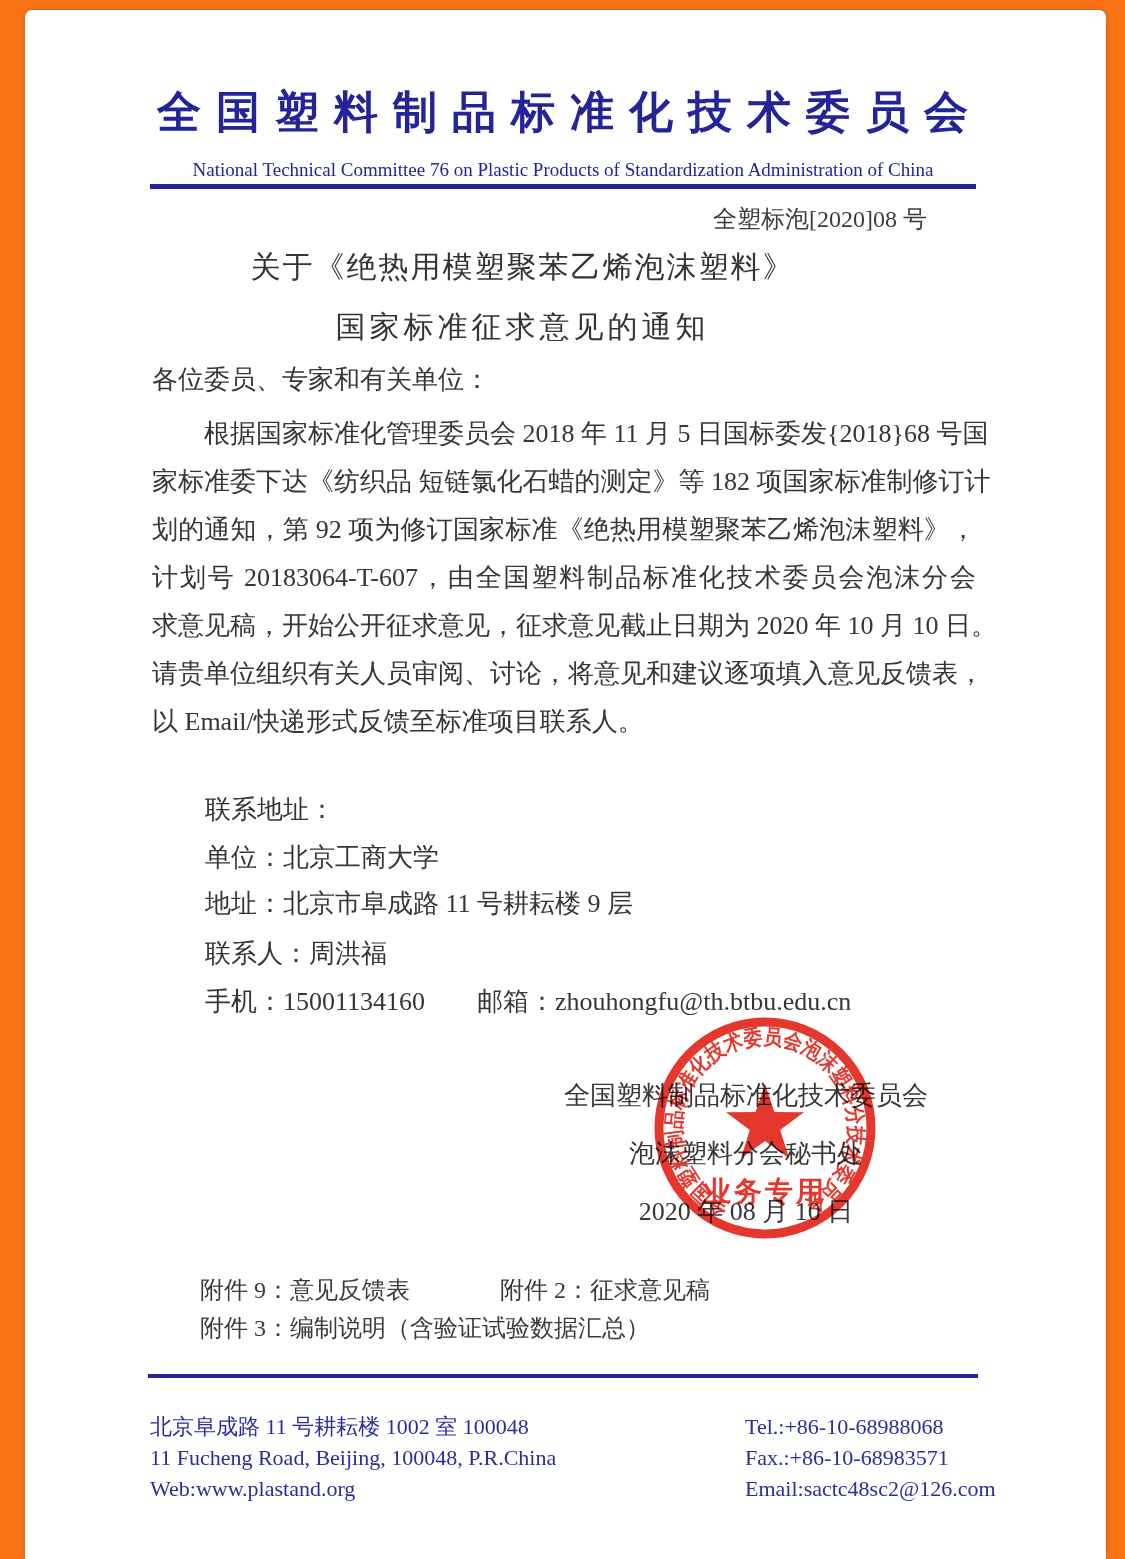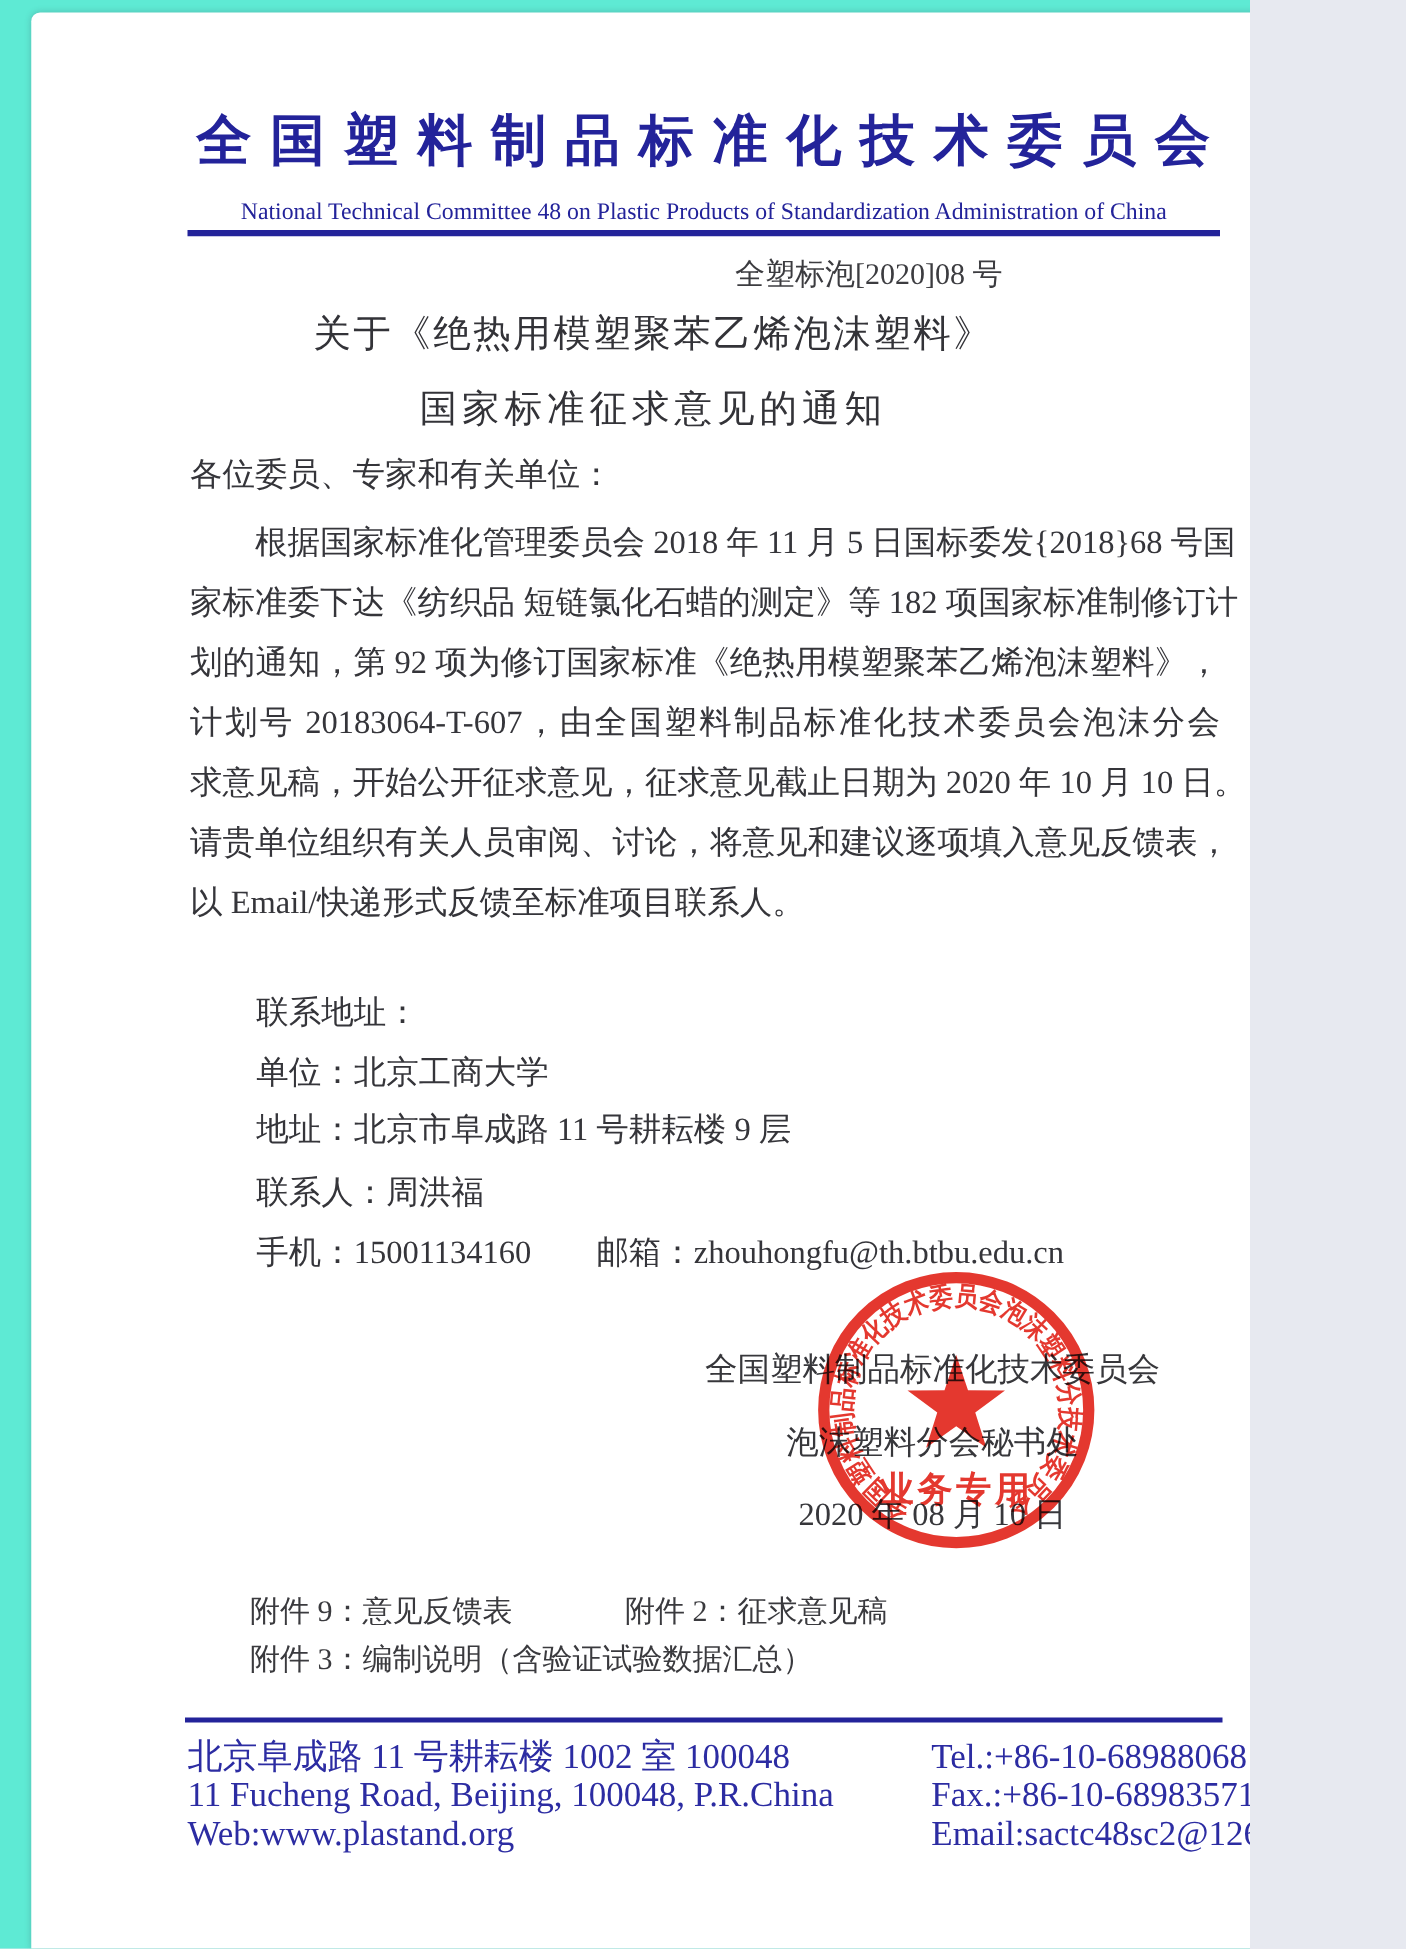"全国塑料制品标准化技术委员会" #canvas { background: #5eead4 -> #f97316; width: 1000px -> 1125px }
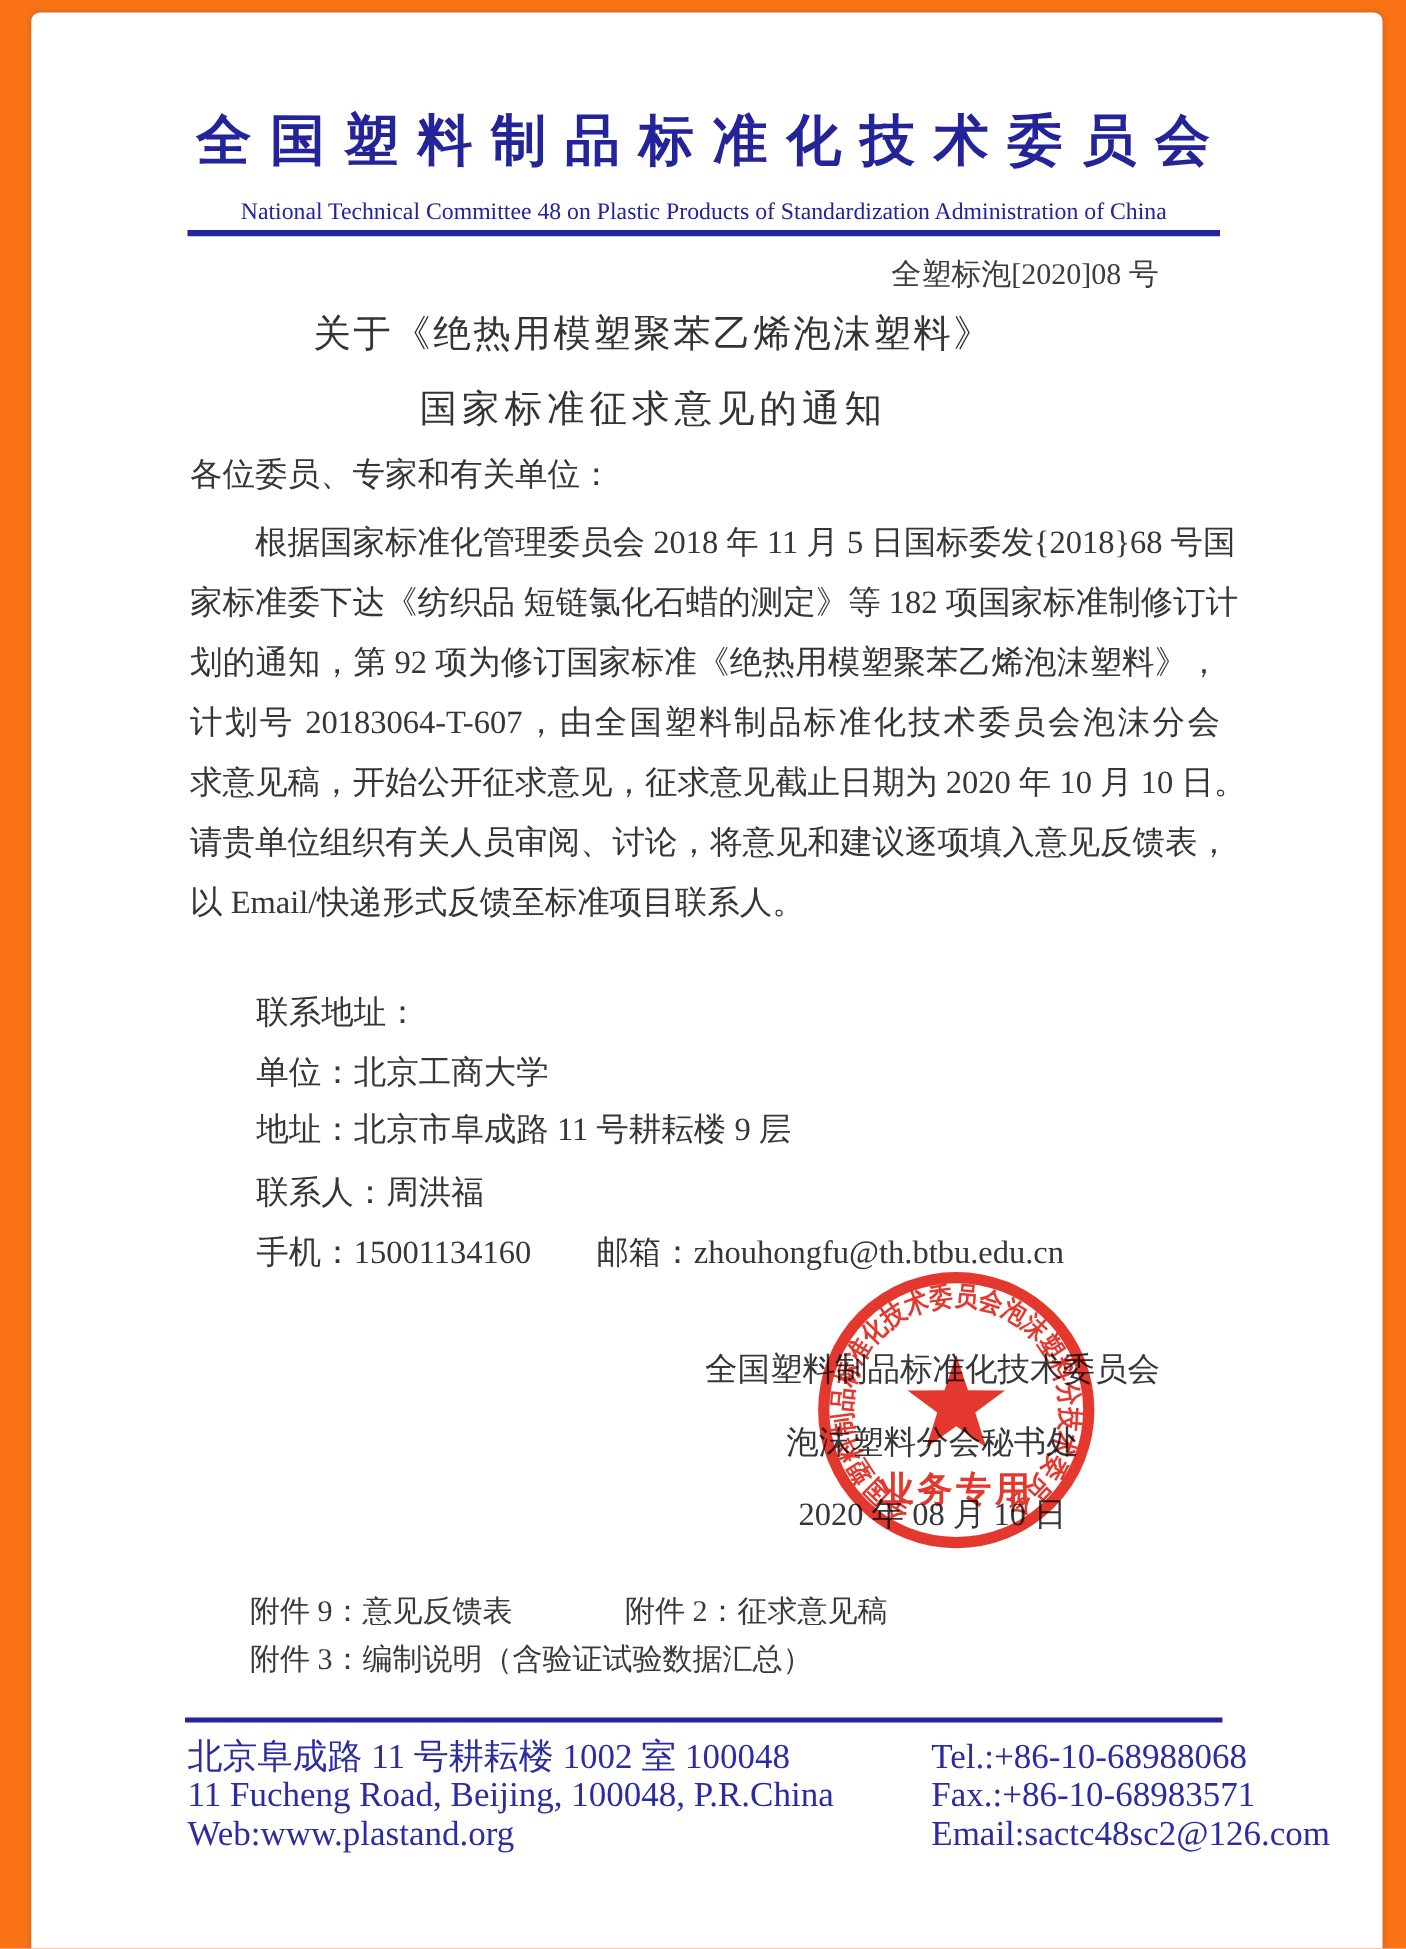"National Technical Committee 48 on" div.abs { text: 48 -> 76 }
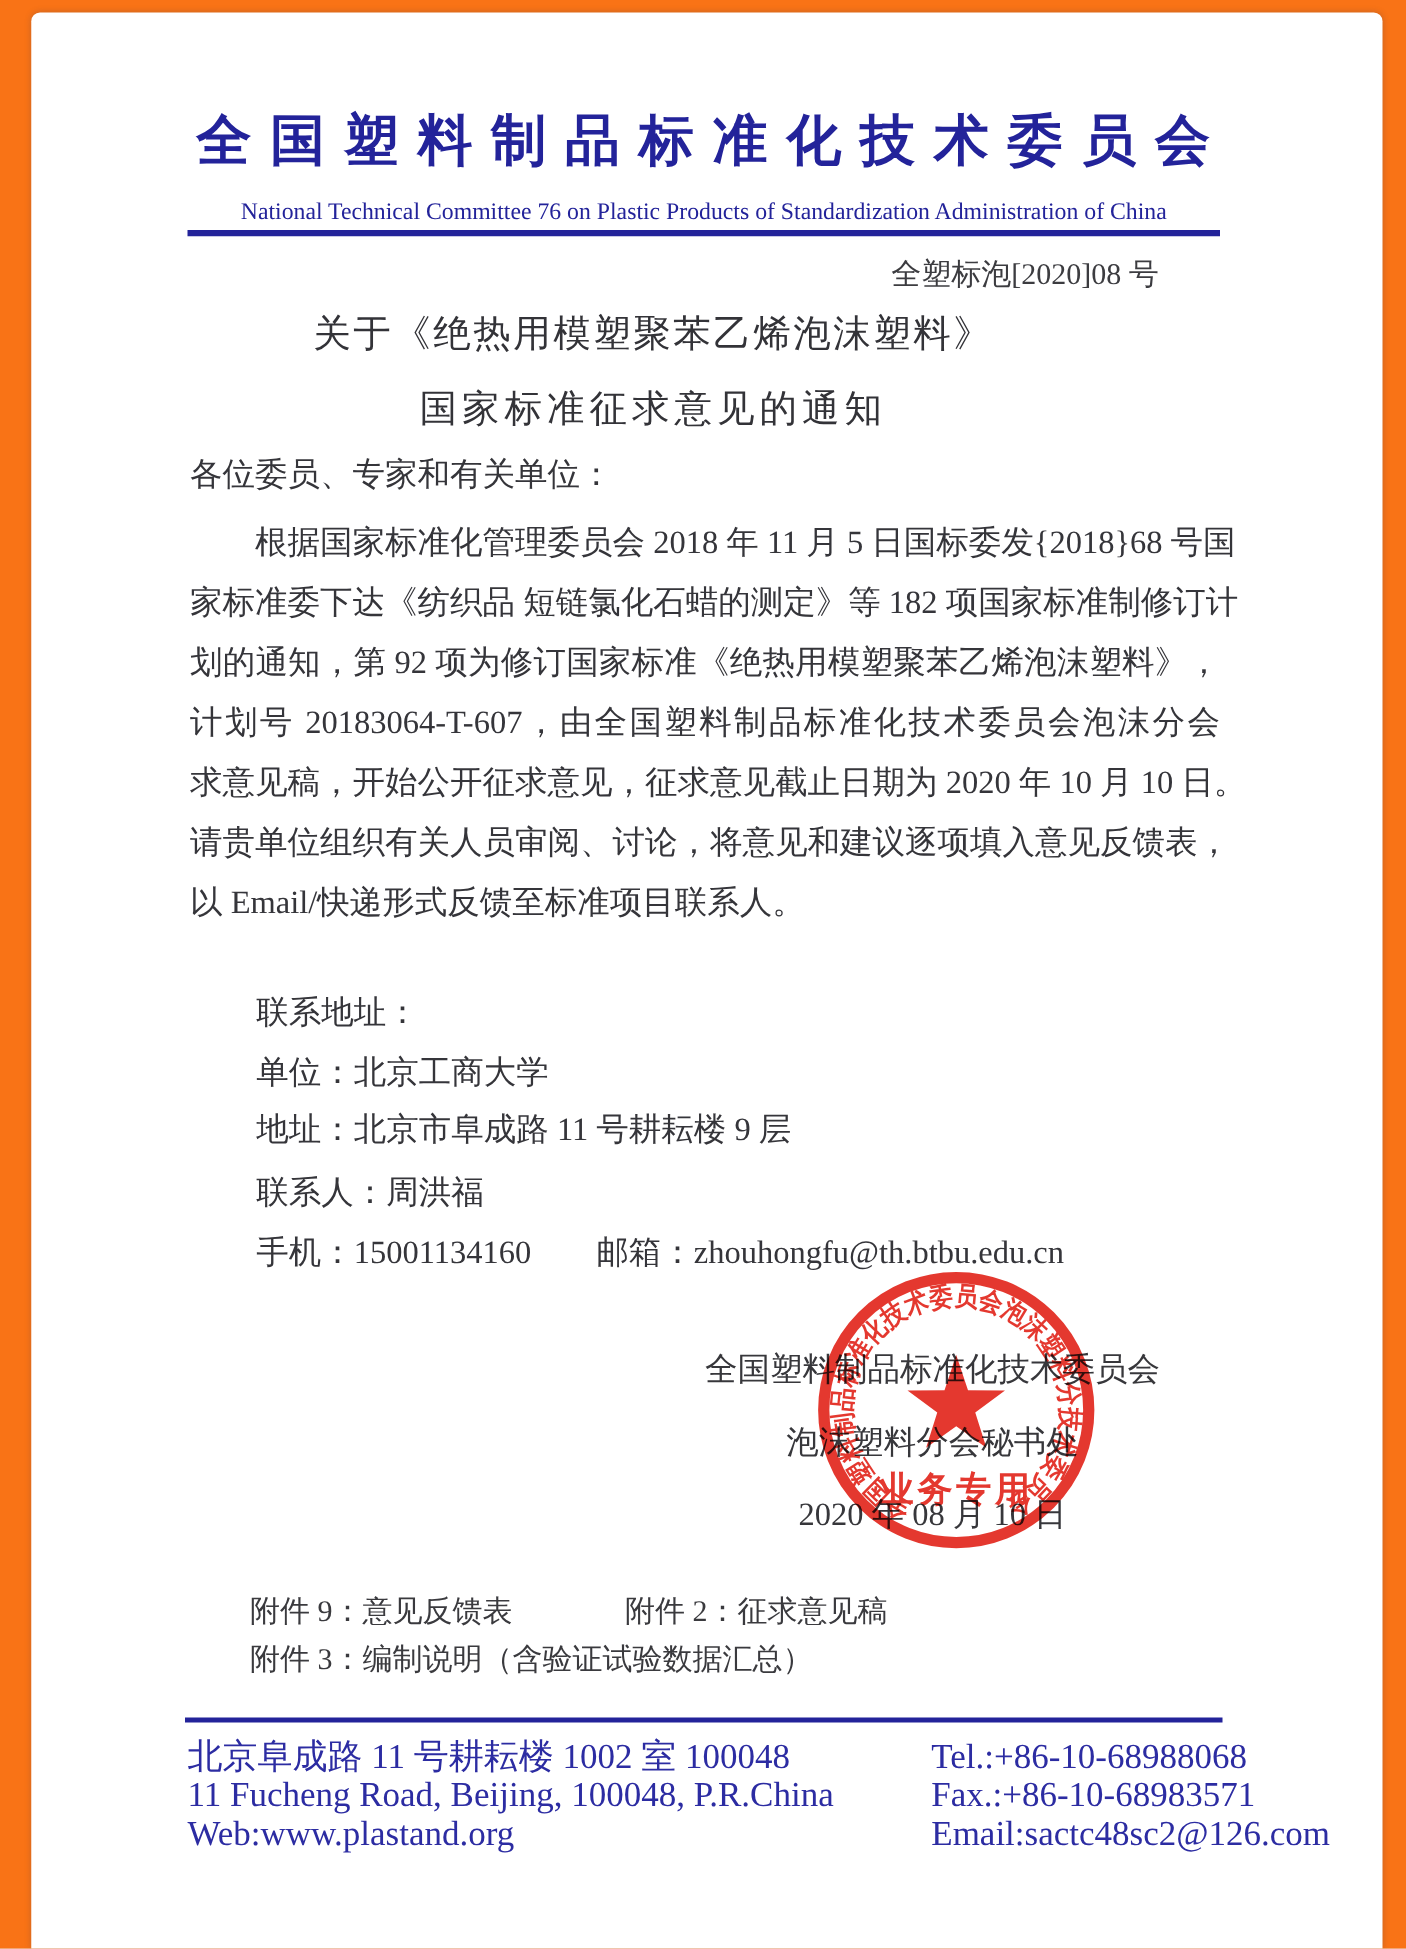"北京阜成路 11 号耕耘楼 1002 室" .foot { font-size: 28px -> 22px; margin-top: none -> 21px }
